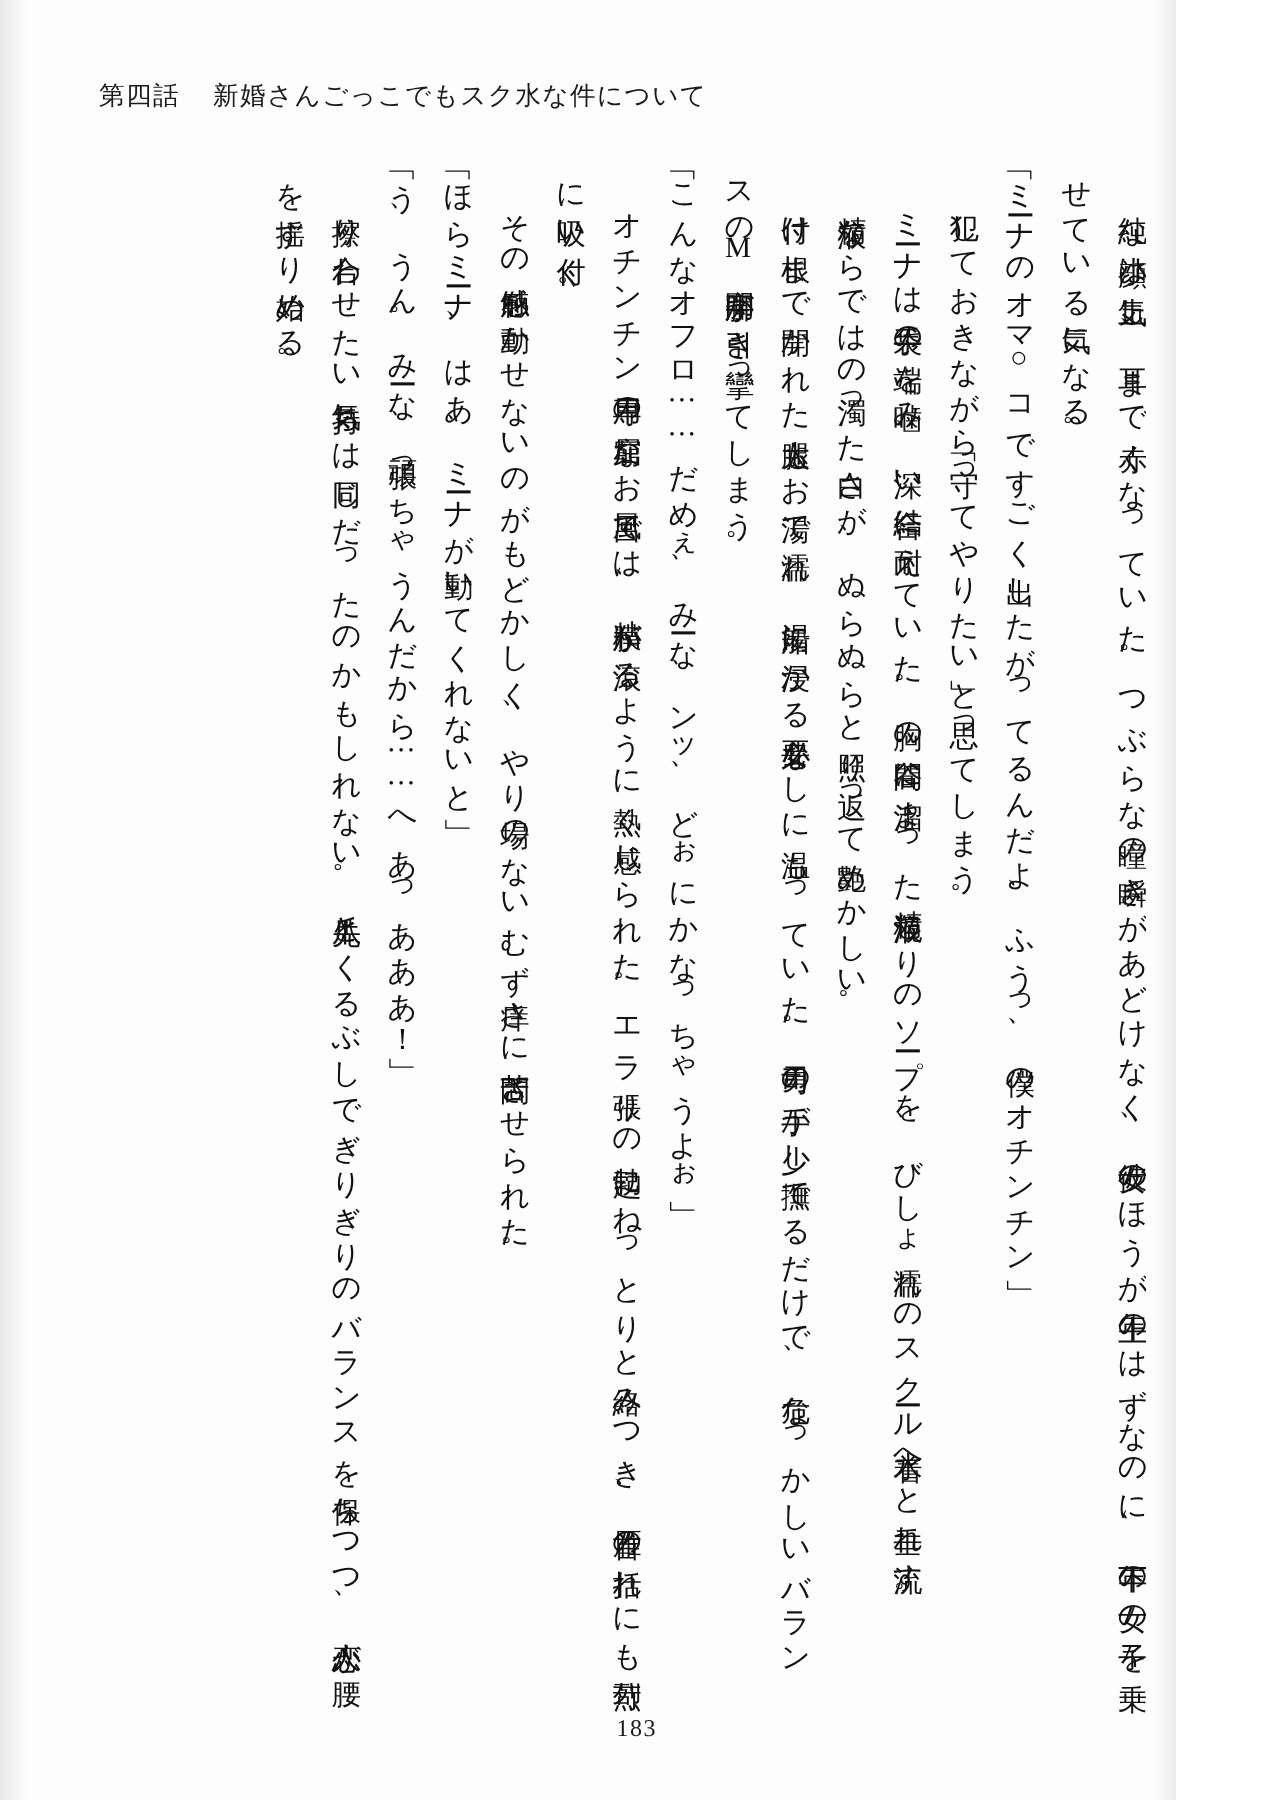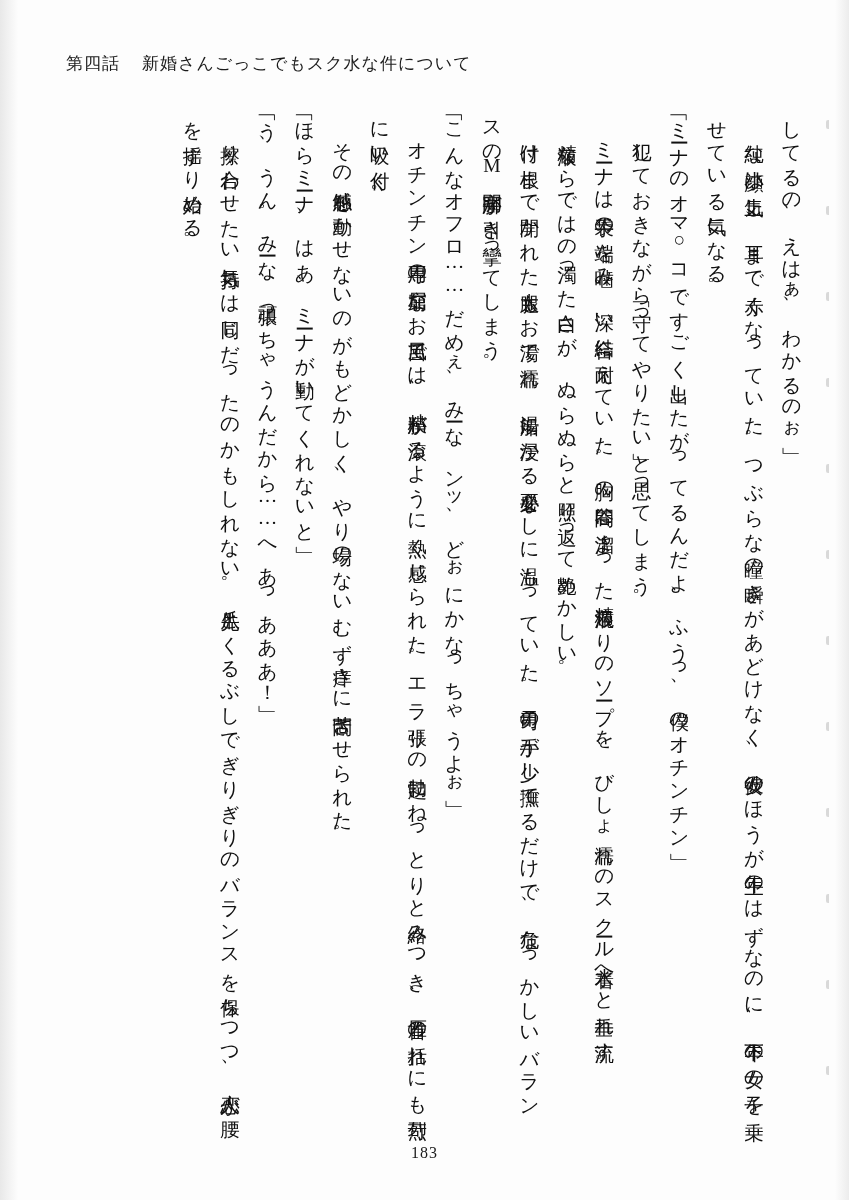"第四話 新婚さんごっこでもスク水な件について" .page { width: 849px -> 784px }
